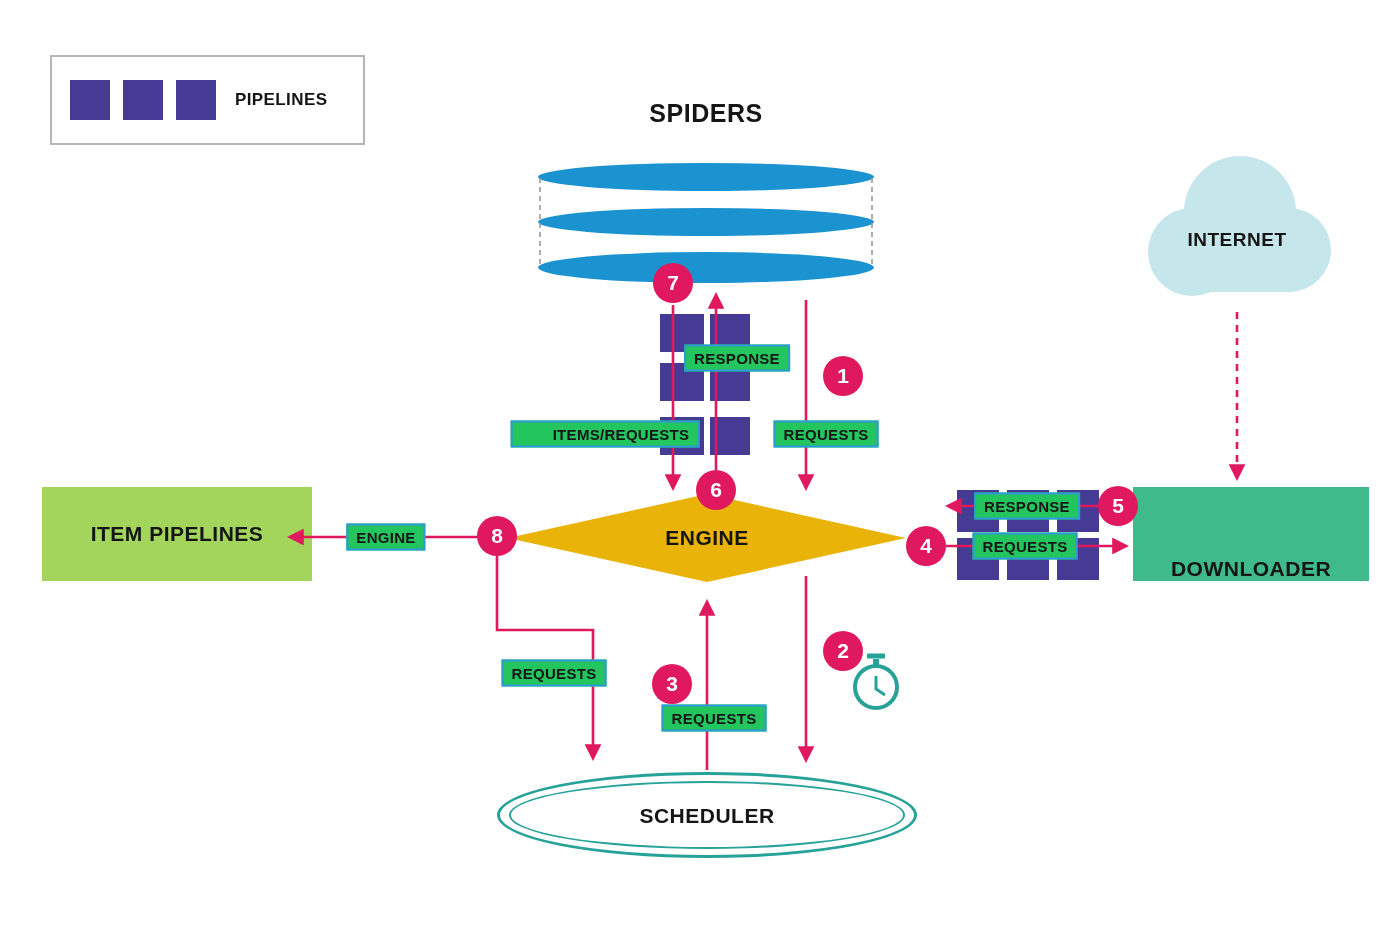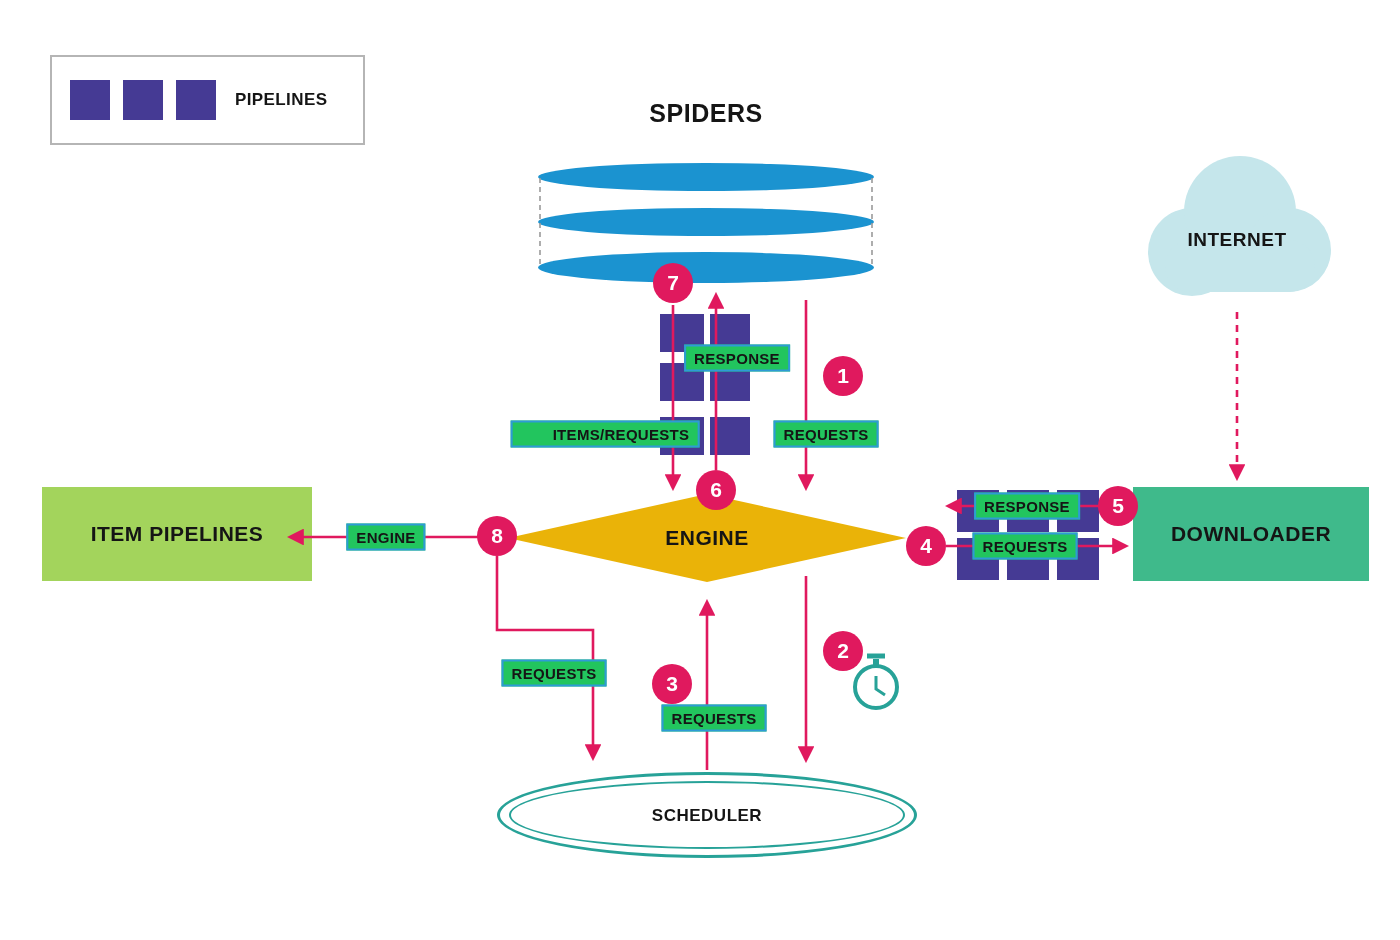"DOWNLOADER" .downloader { align-items: none -> flex-end }
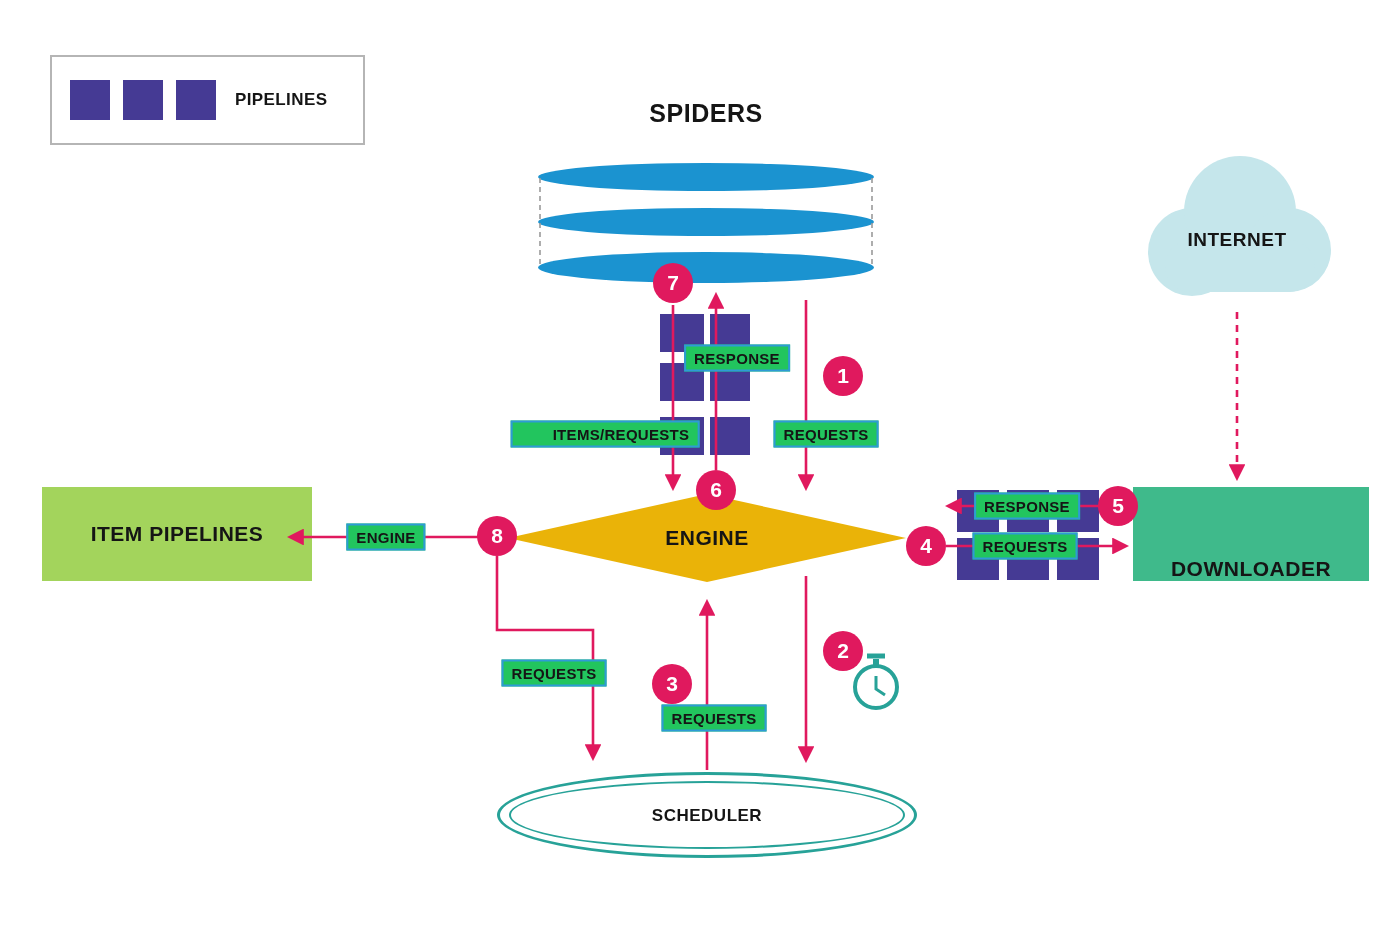"SCHEDULER" div.free-label { font-size: 17px -> 21px }
